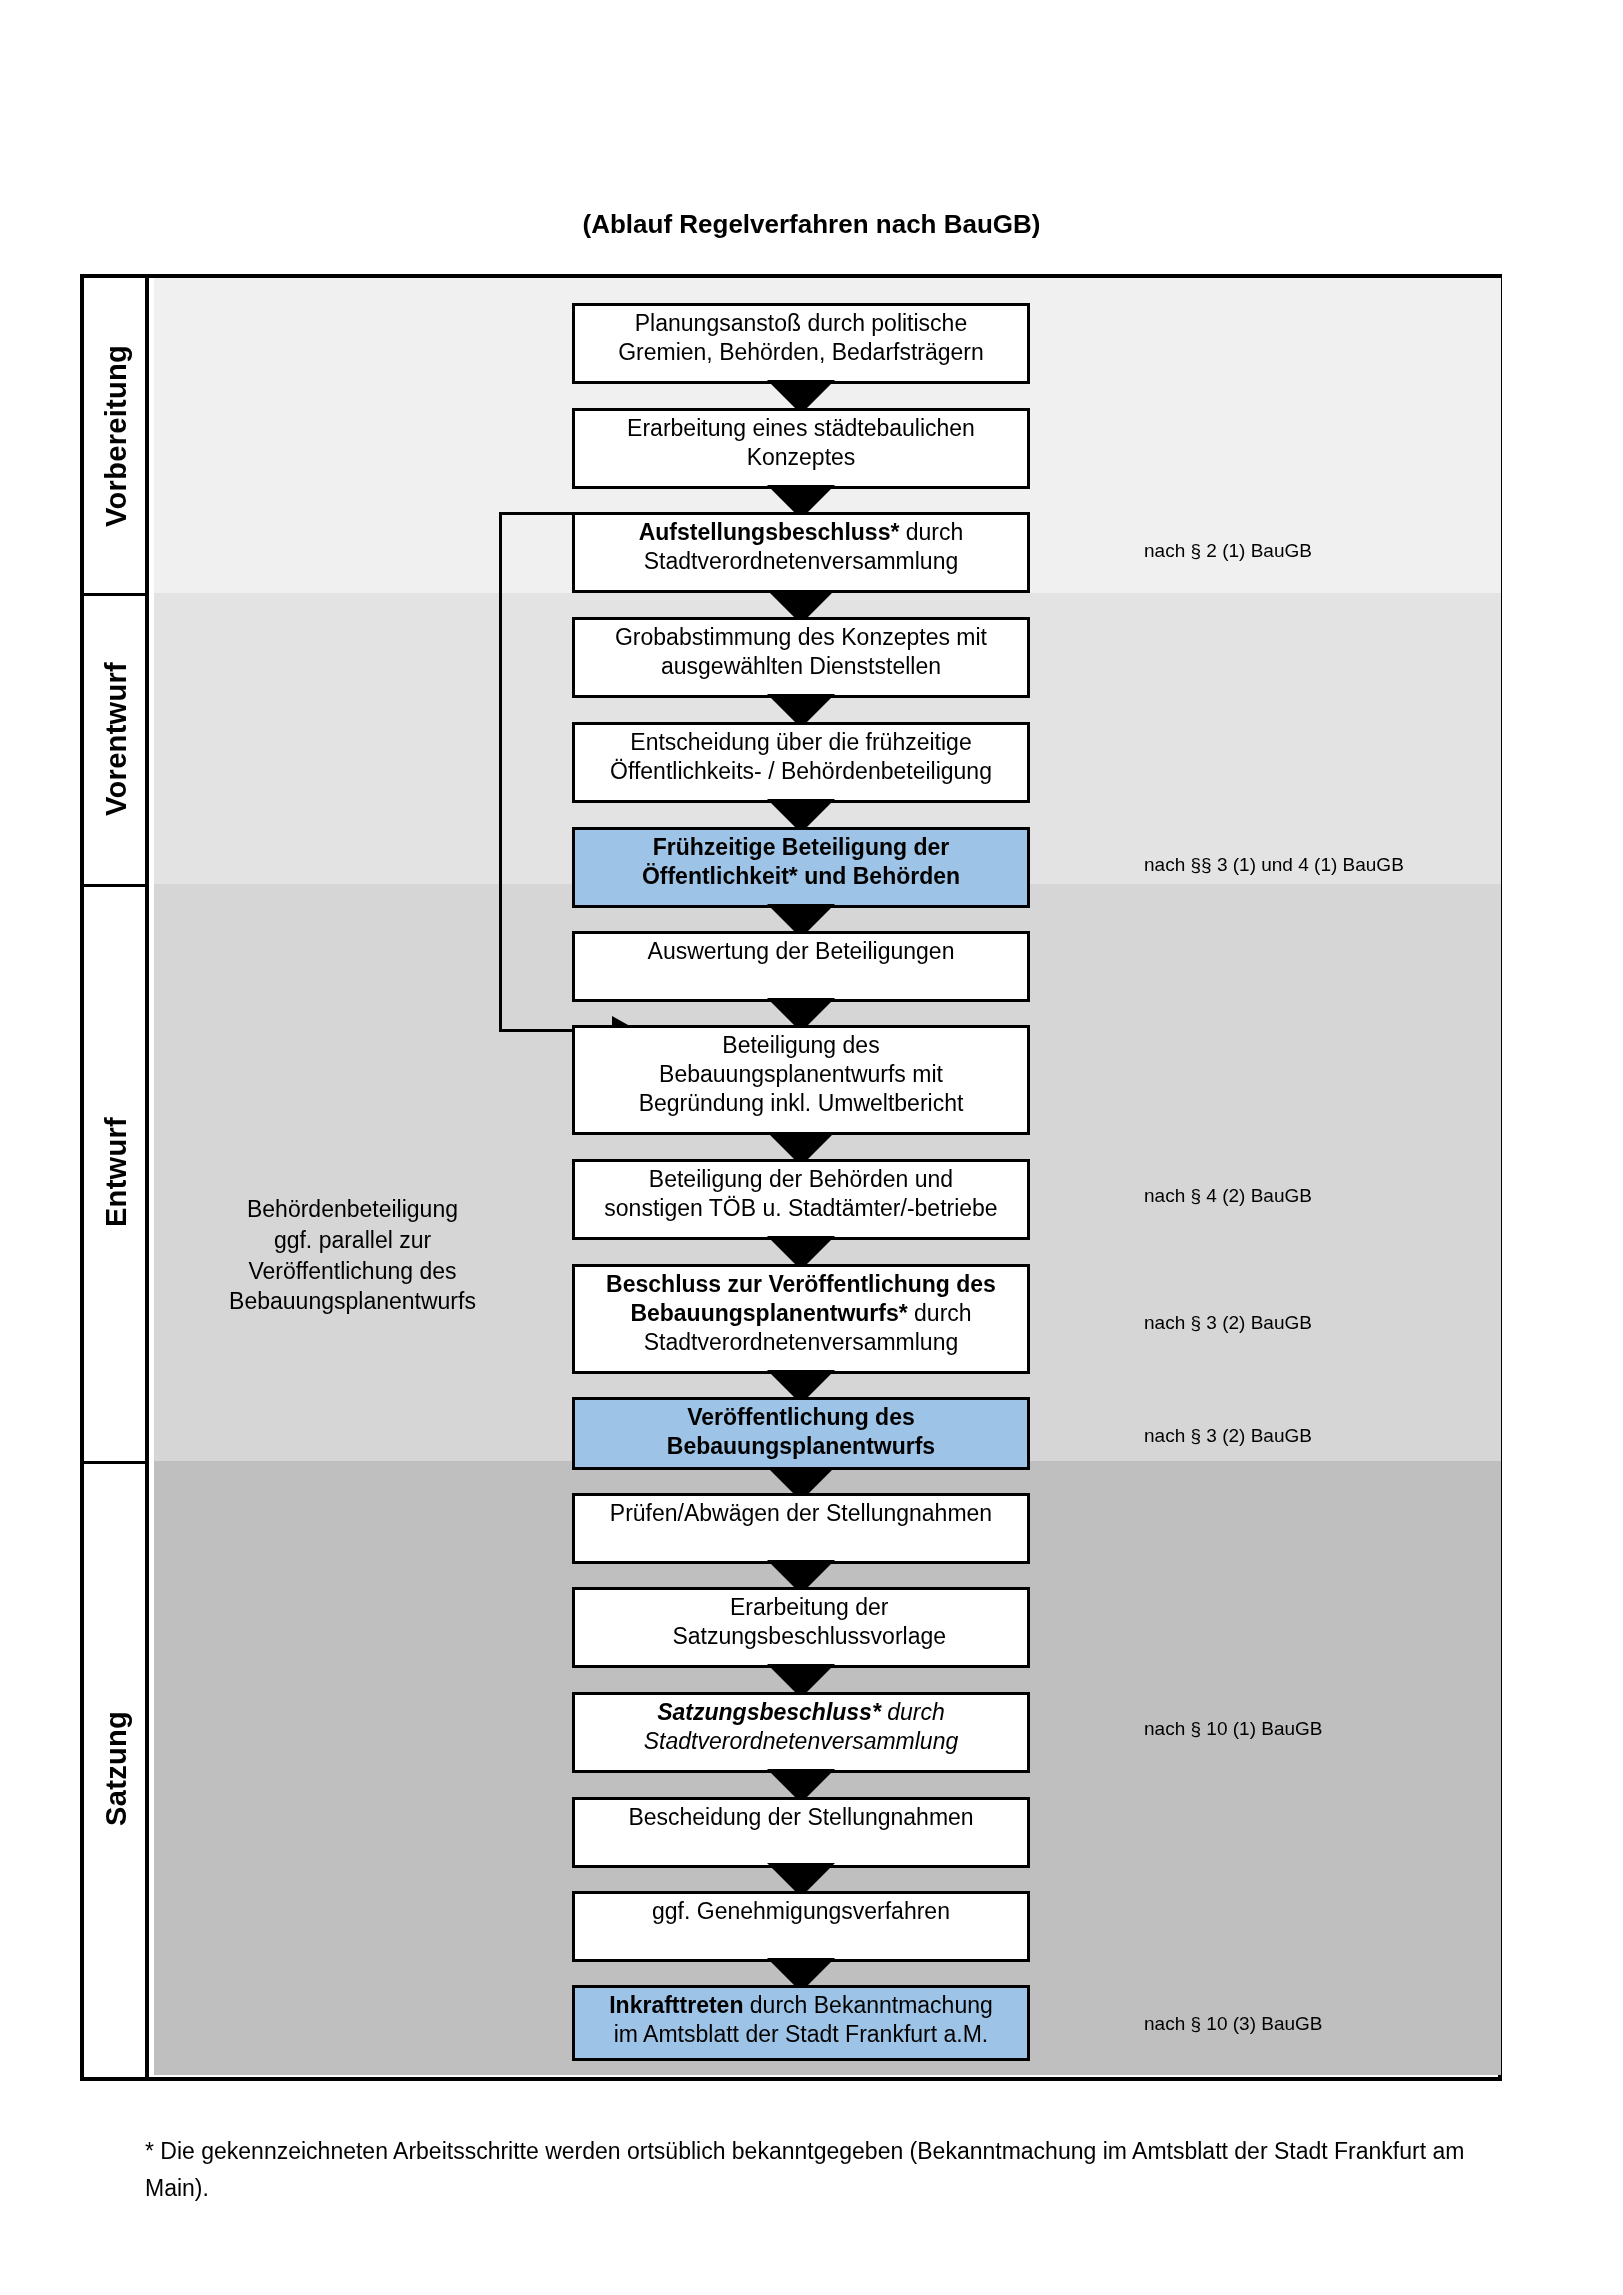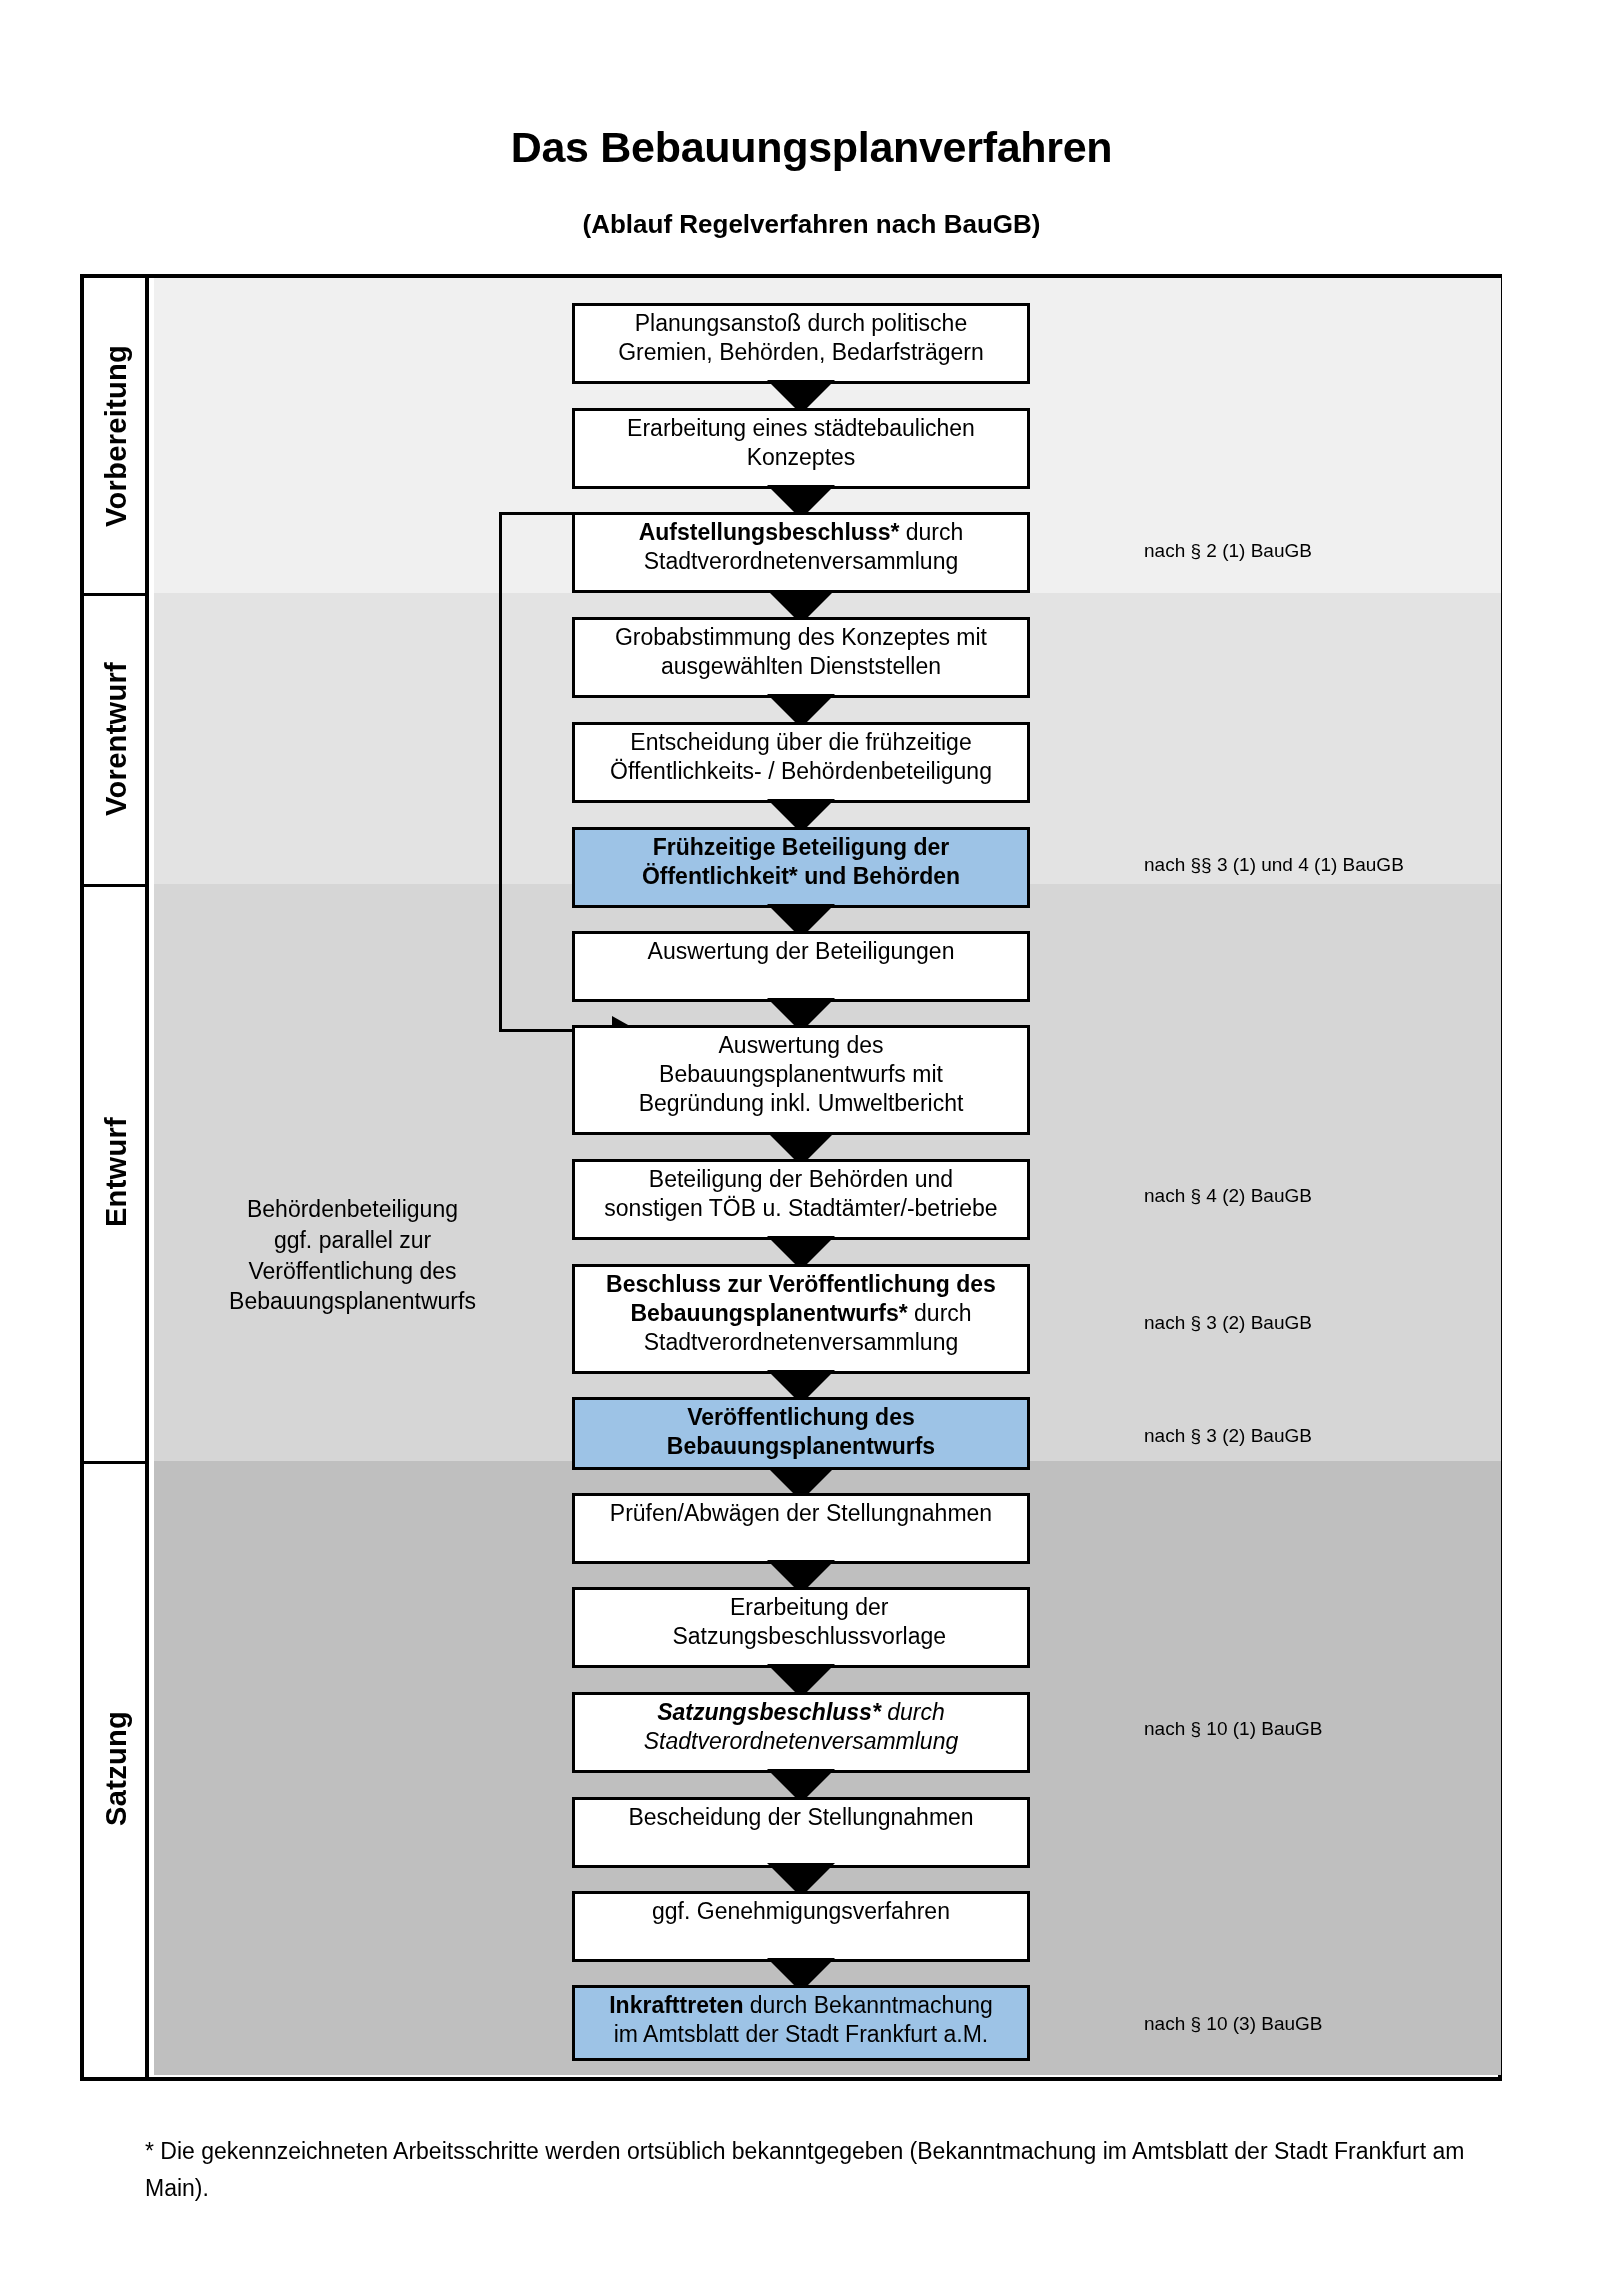"Das Bebauungsplanverfahren" div.title { html: <div>Das Bebauungsplanverfahren</div> -> none }
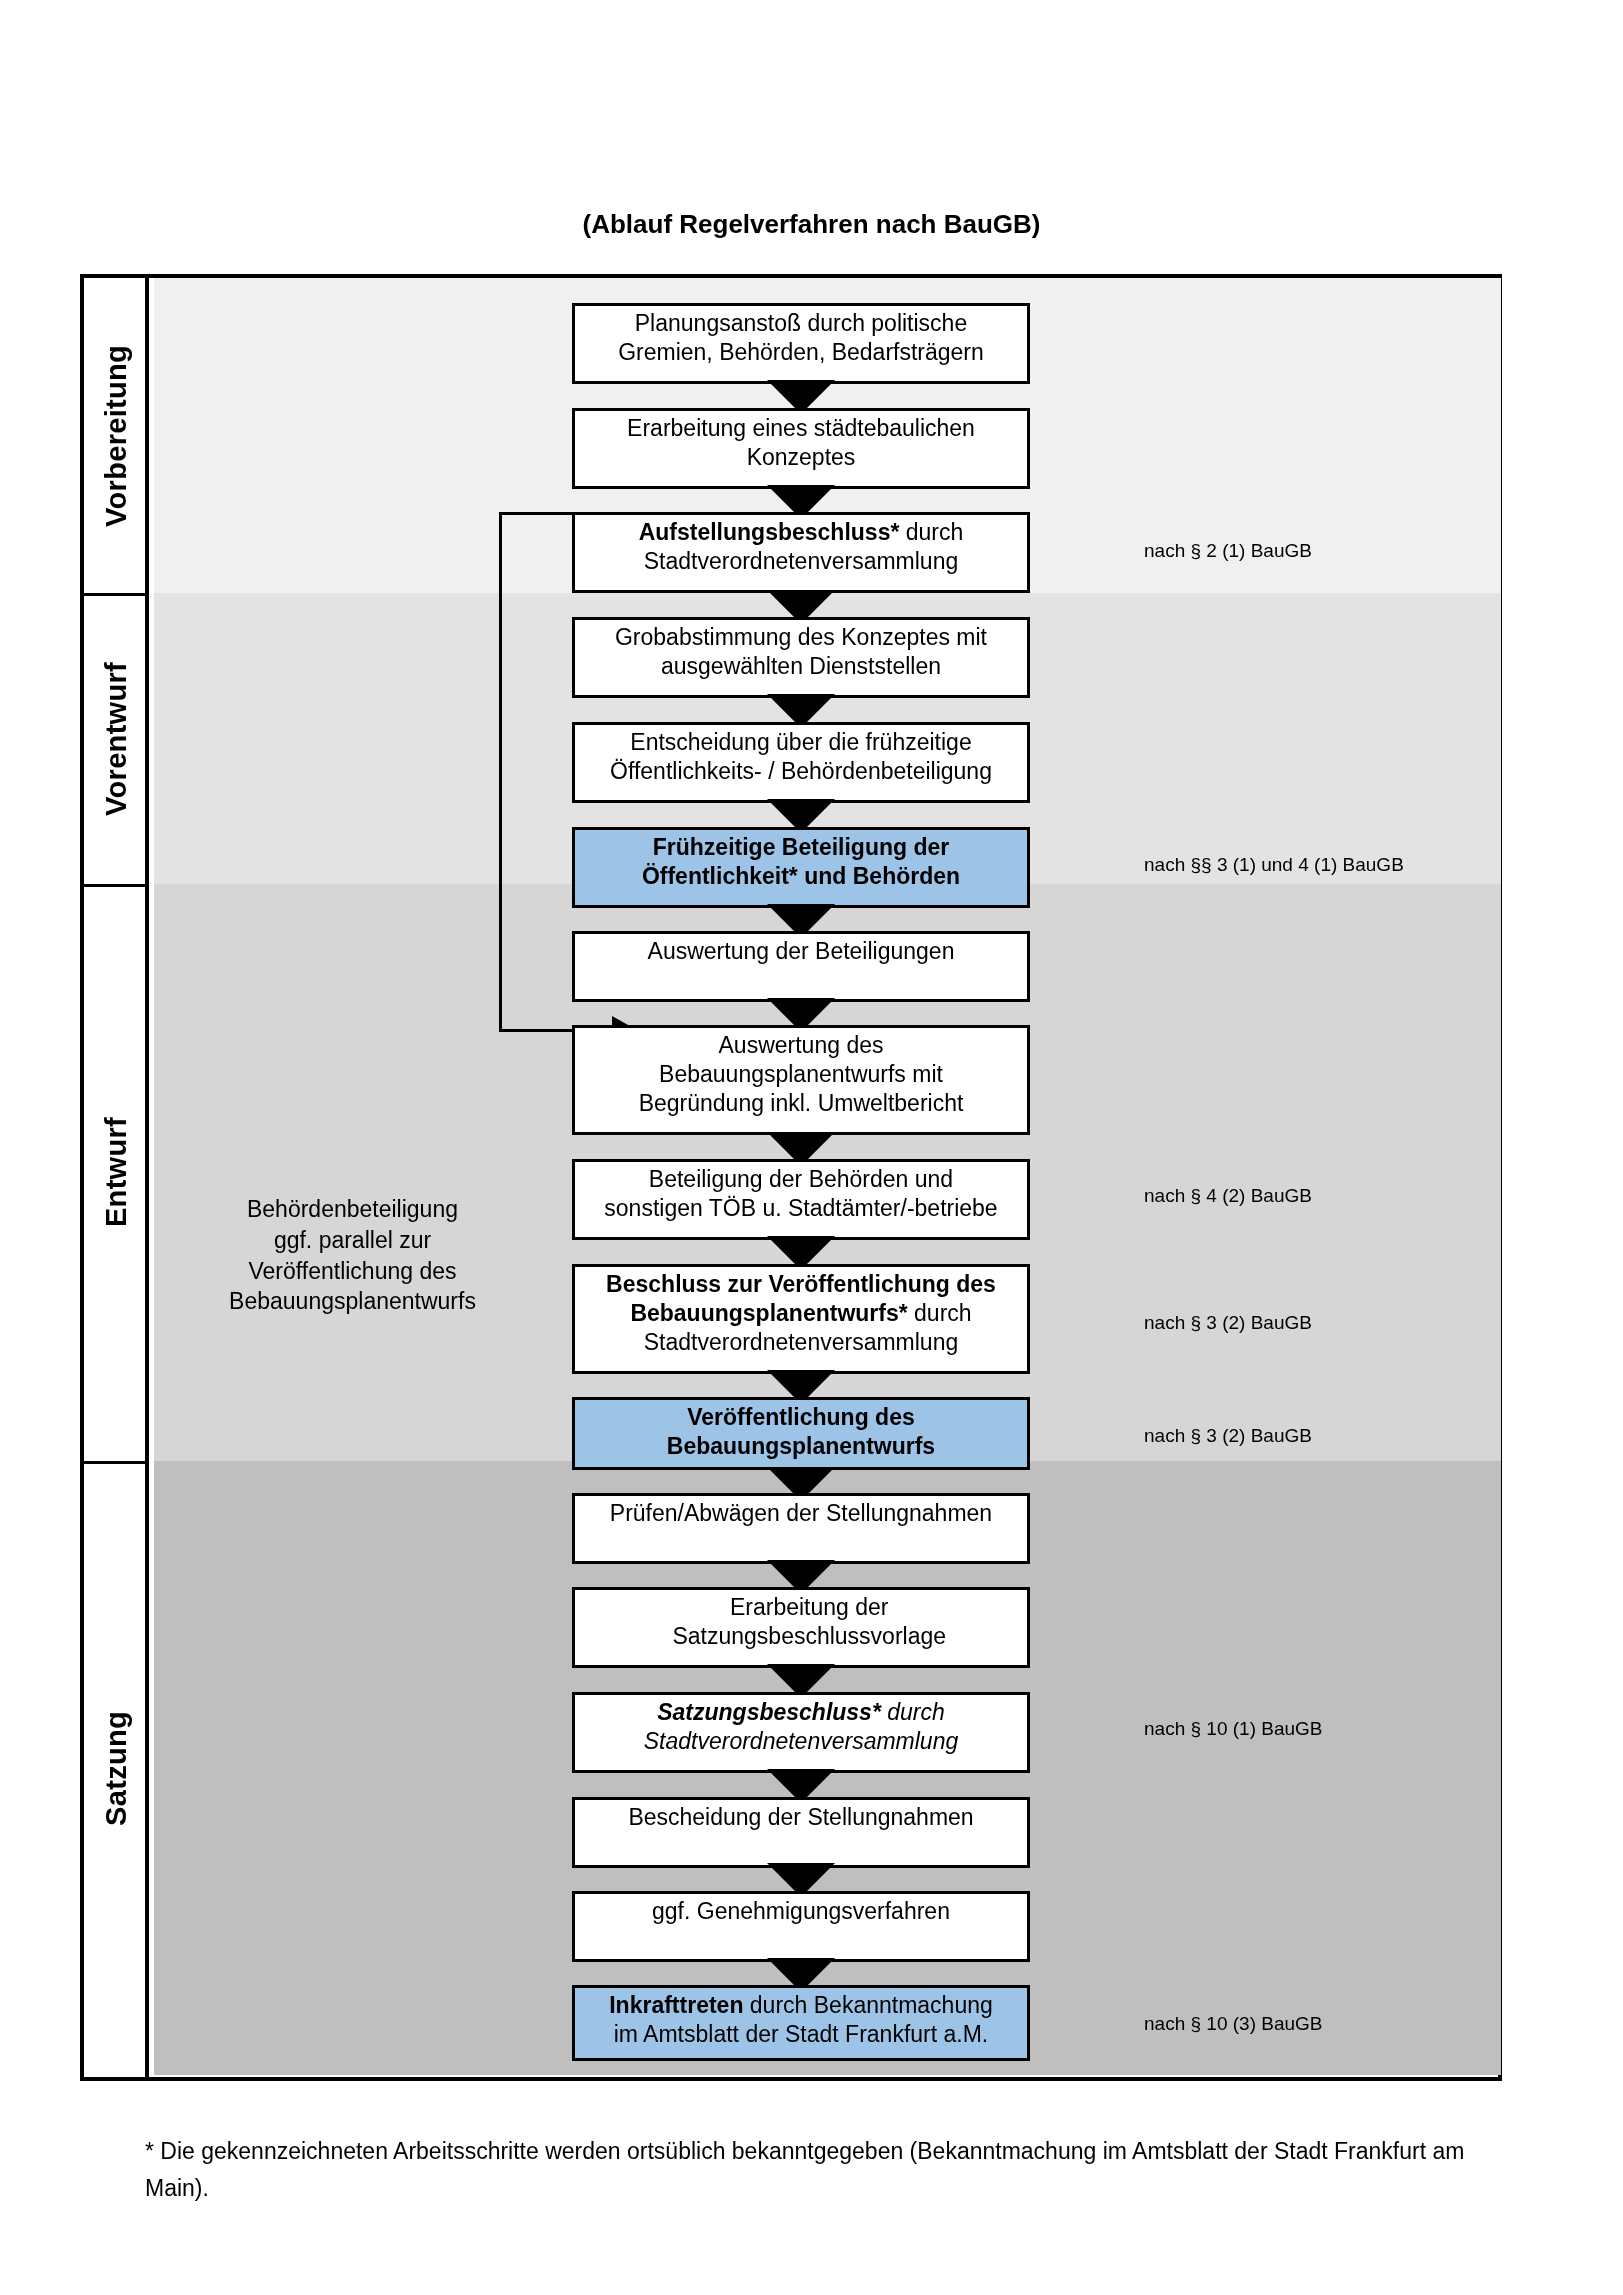"Auswertung des" span { text: Auswertung -> Beteiligung }
